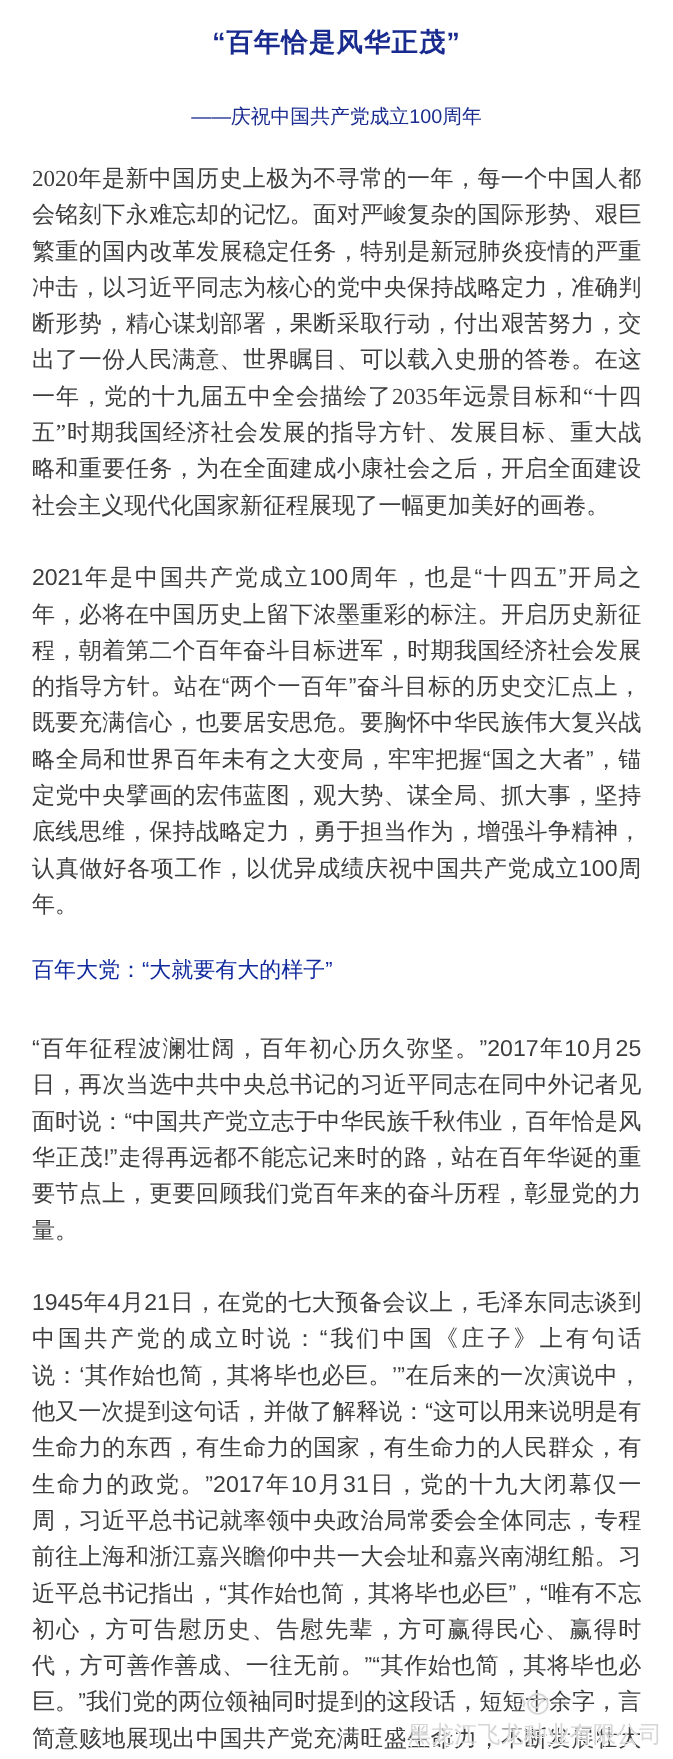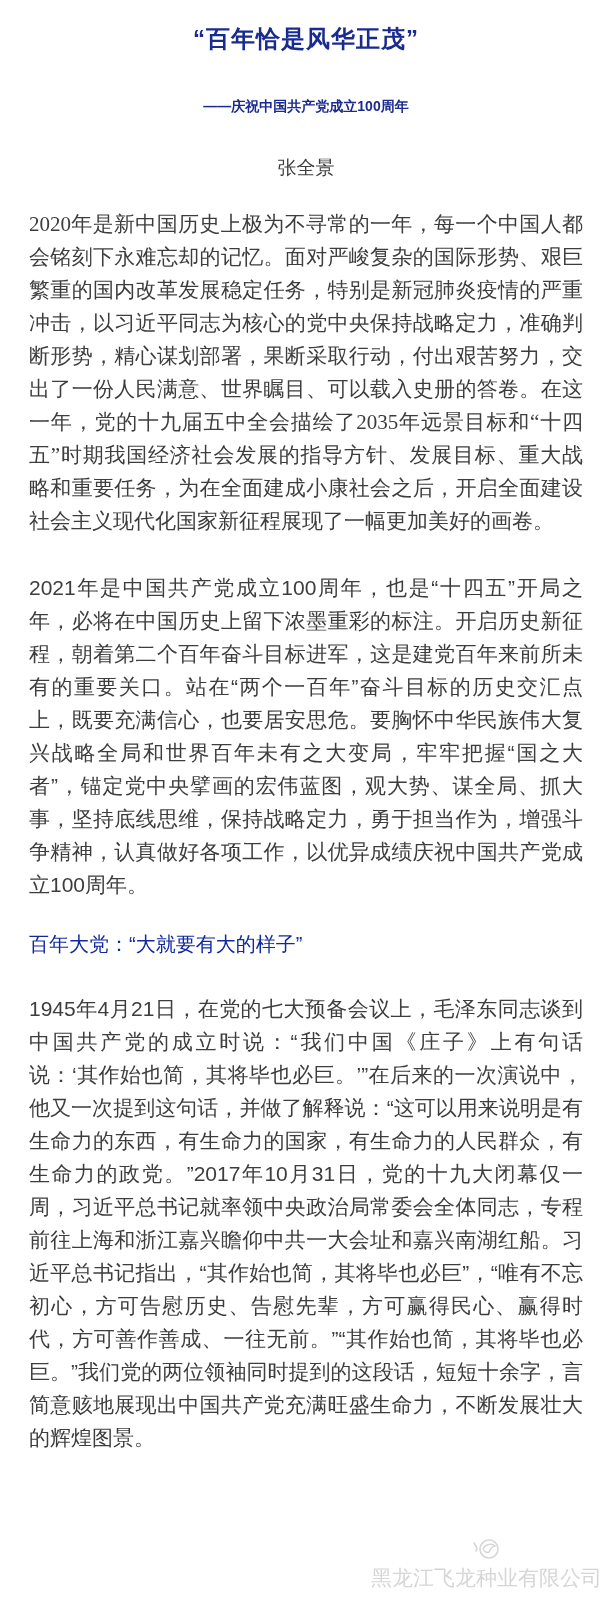"——庆祝中国共产党成立100周年" .subtitle { font-size: 14px -> 18px; font-weight: bold -> normal }
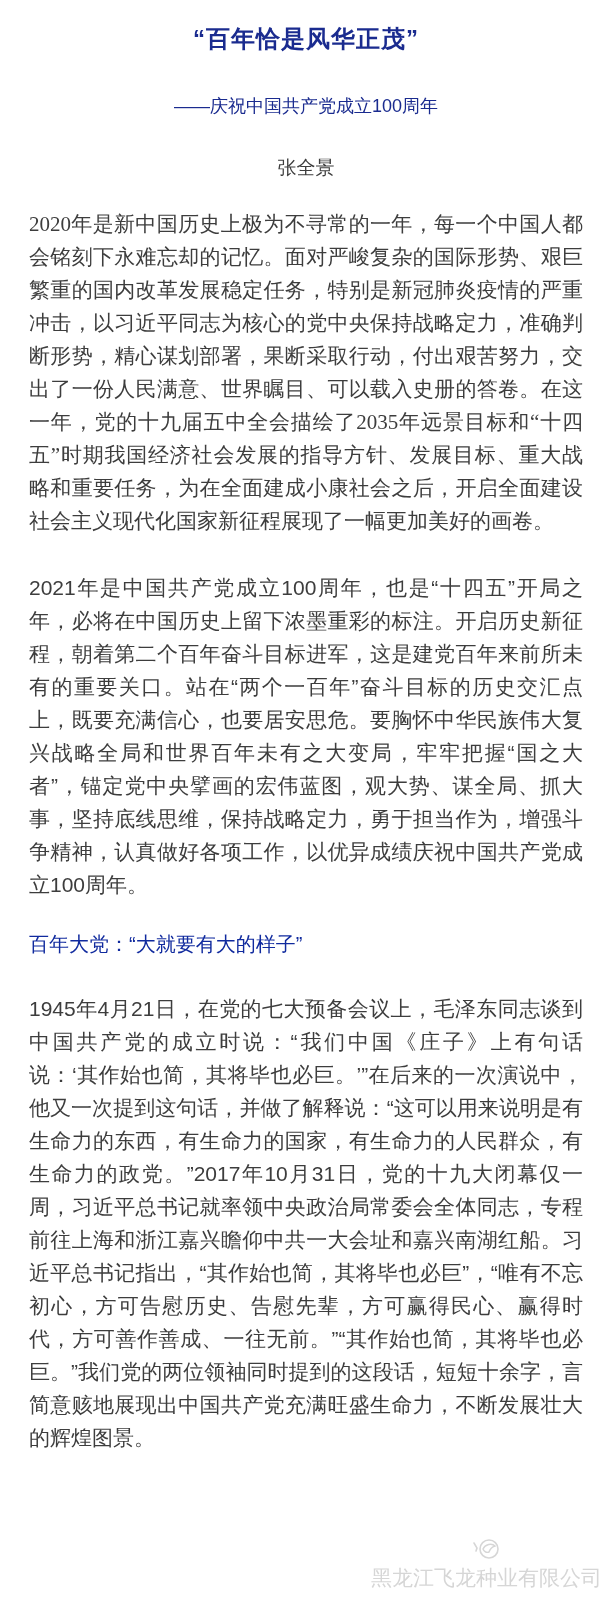"张全景" div.author { html: <div>张全景</div> -> none }
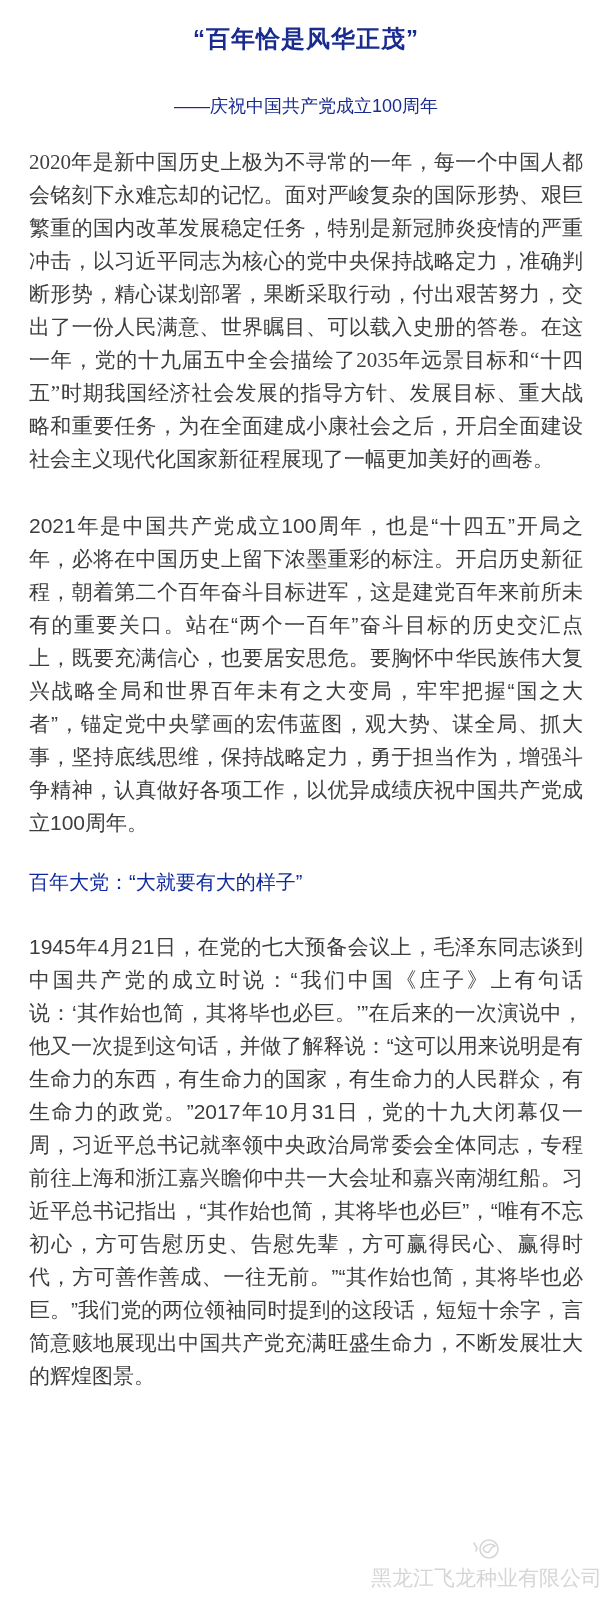"2021年是中国共产党成立100周年，也是“十四五”开局之年，必将在中国历史上留" p.body-para { text: 这是建党百年来前所未有的重要关口 -> 时期我国经济社会发展的指导方针 }
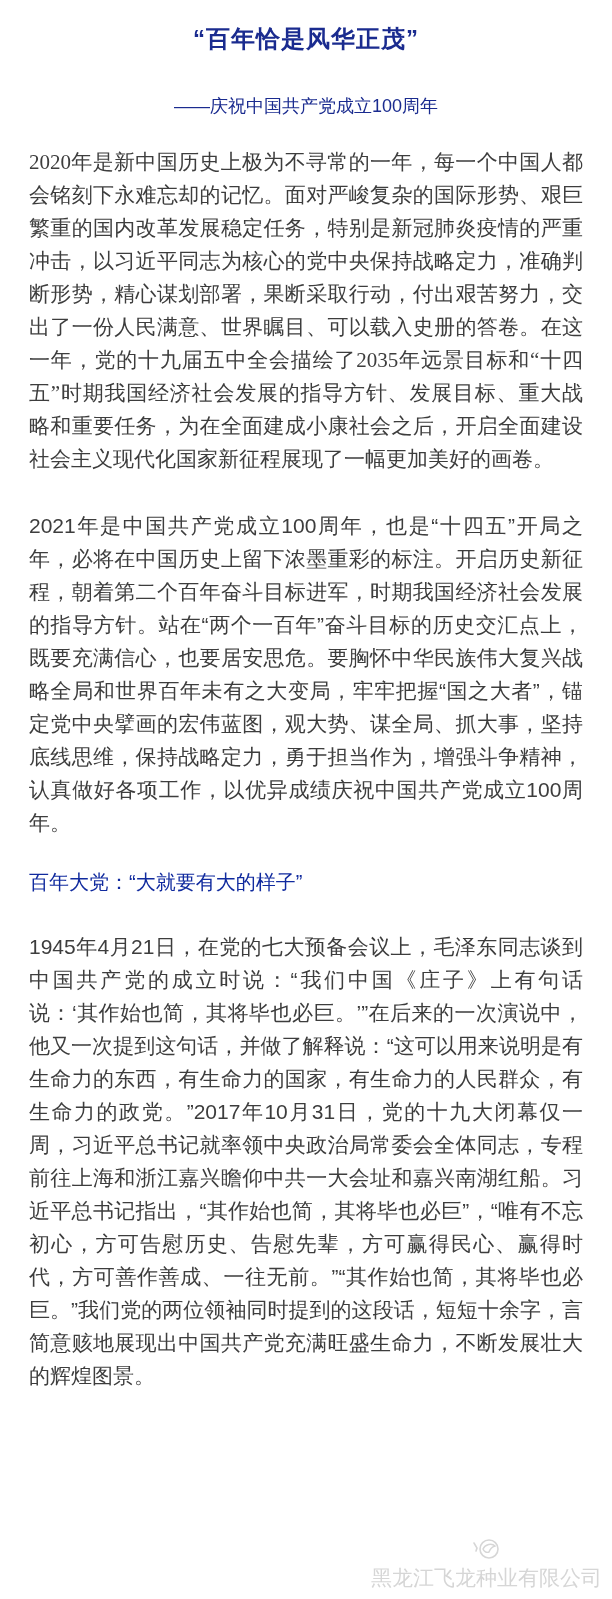"“百年征程波澜壮阔，百年初心历久弥坚。”2017年10月25日，再次当选中共中央" p.body-para { html: none -> <p>“百年征程波澜壮阔，百年初心历久弥坚。”2017年10月25日，再次当选中共中央总书记的习近平同志在同中外记者见面时说：“中国共产党立志于中华民族千秋伟业，百年恰是风华正茂!”走得再远都不能忘记来时的路，站在百年华诞的重要节点上，更要回顾我们党百年来的奋斗历程，彰显党的力量。</p> }
